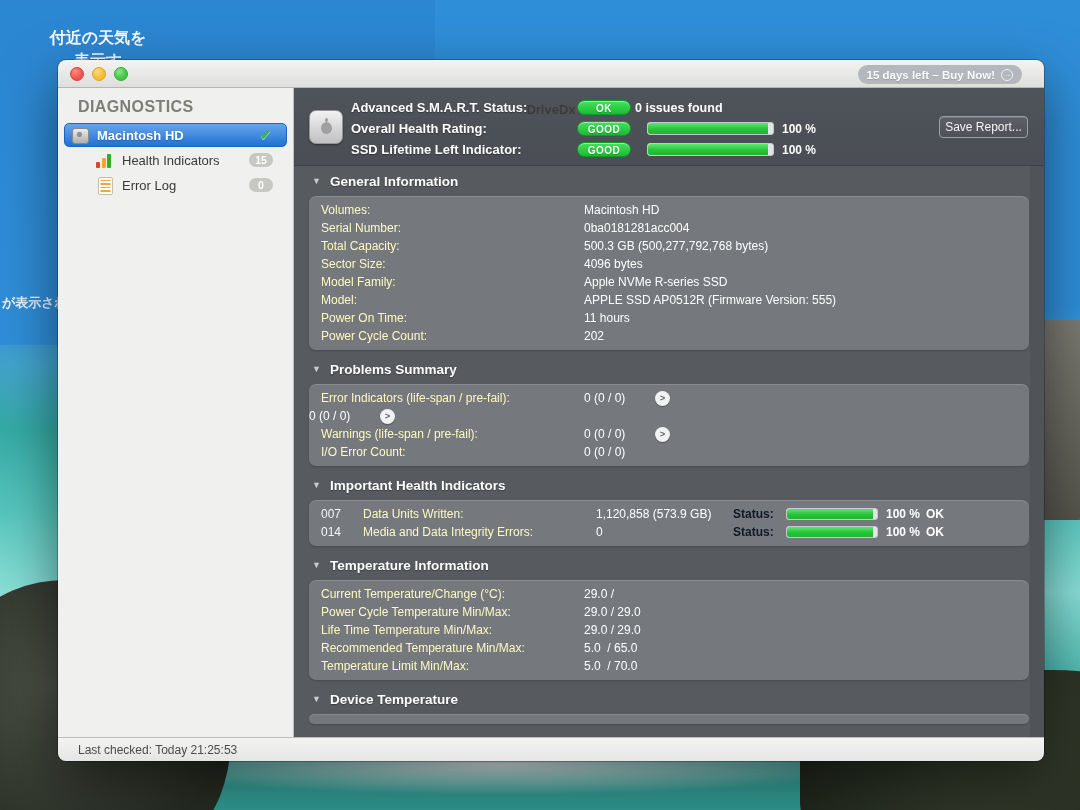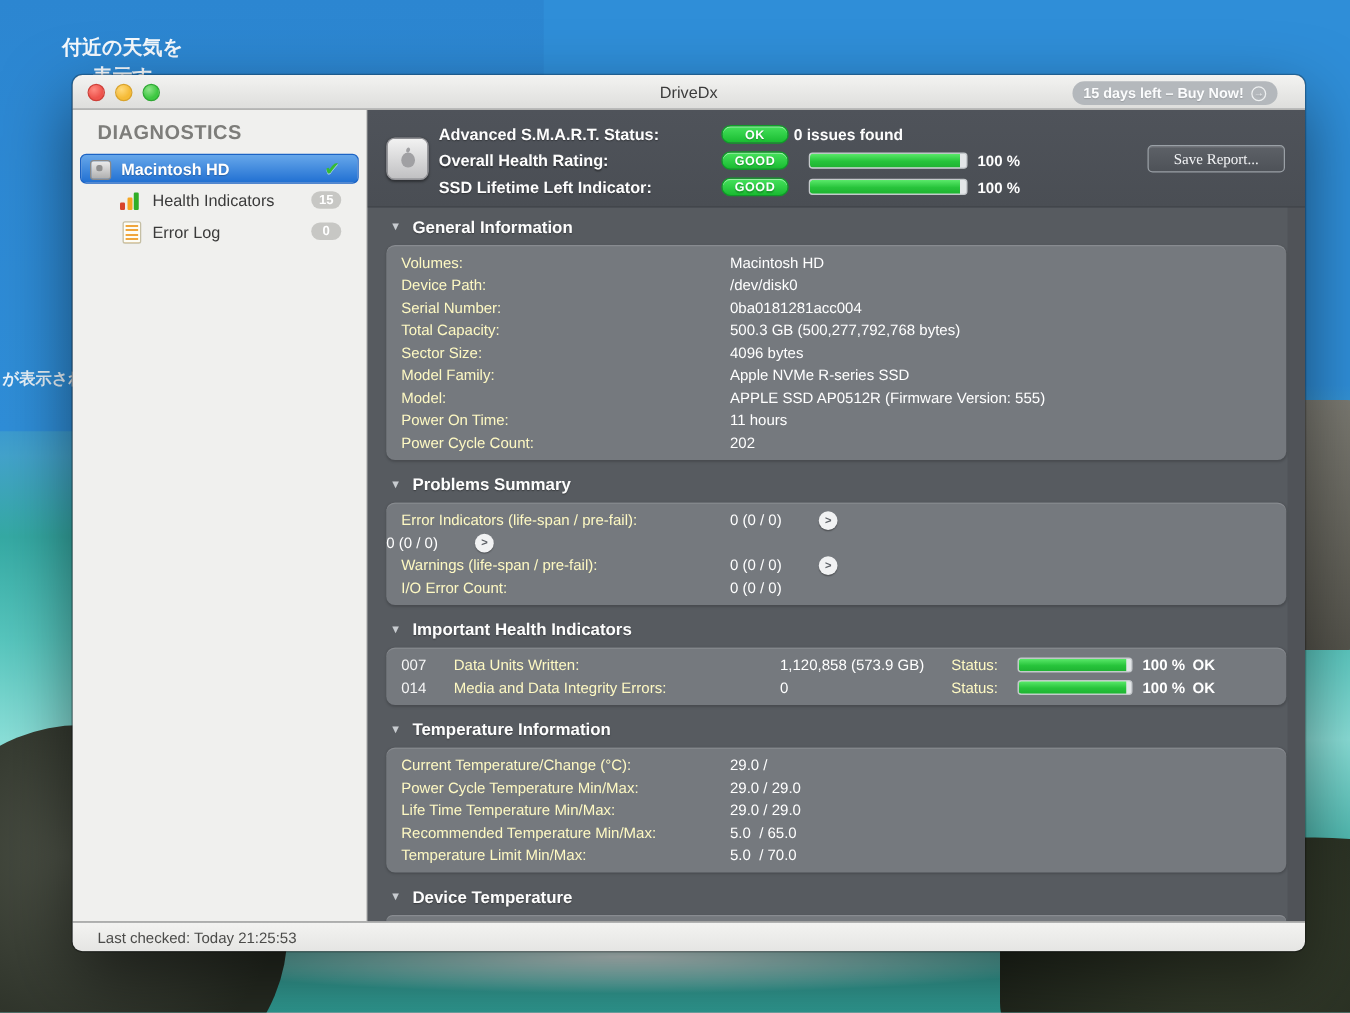"DriveDx" .window-title { font-weight: normal -> bold; margin-top: none -> 36px }
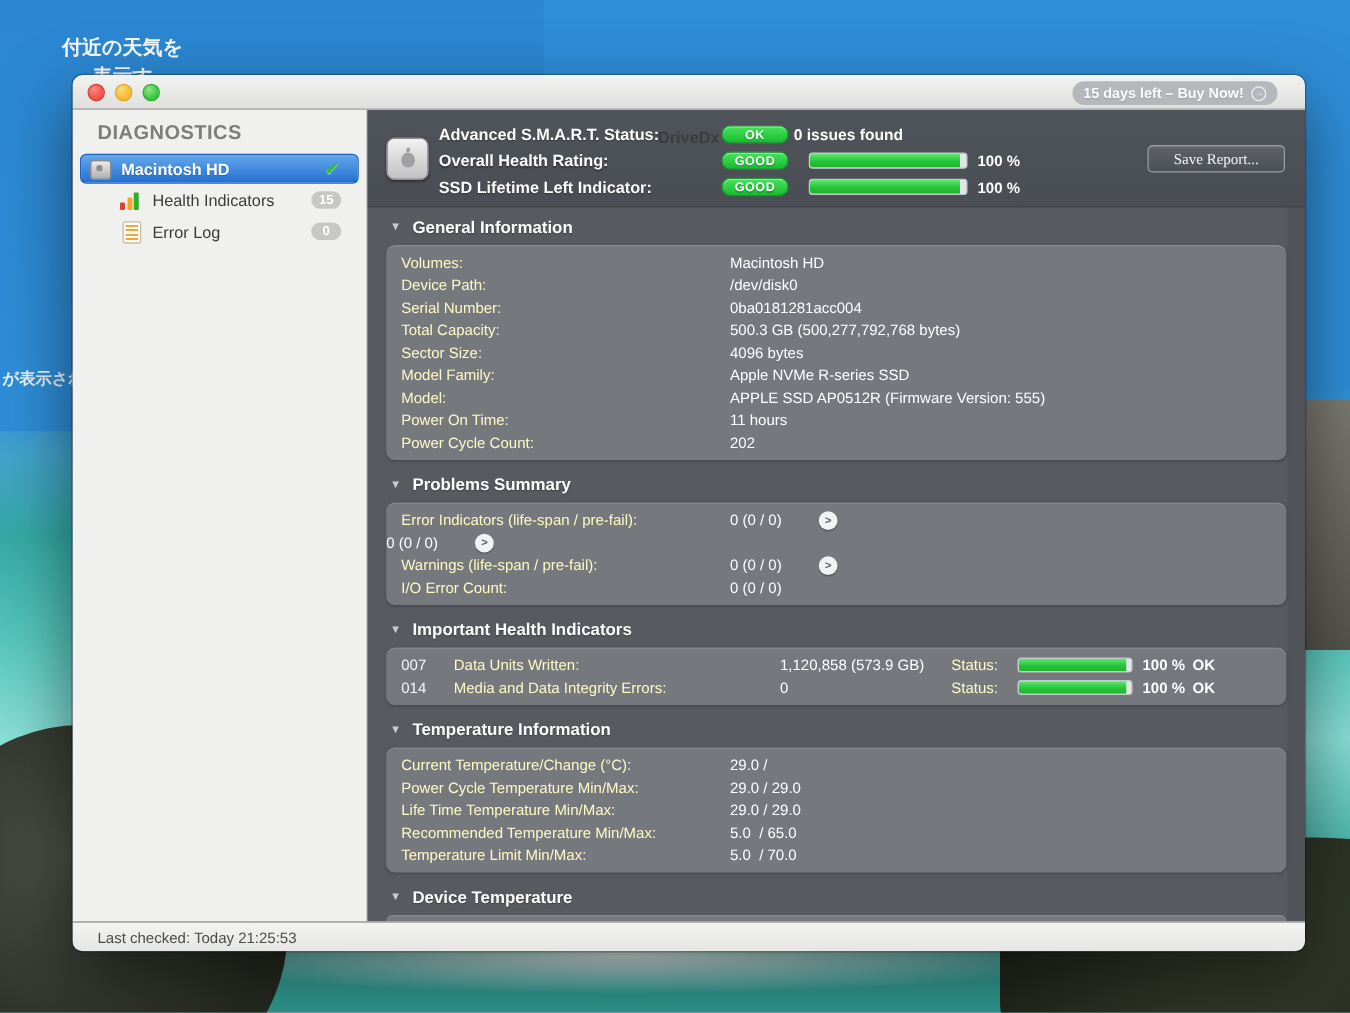"Save Report..." .save-btn { font-family: Liberation Serif, serif -> none; width: 110px -> 89px }
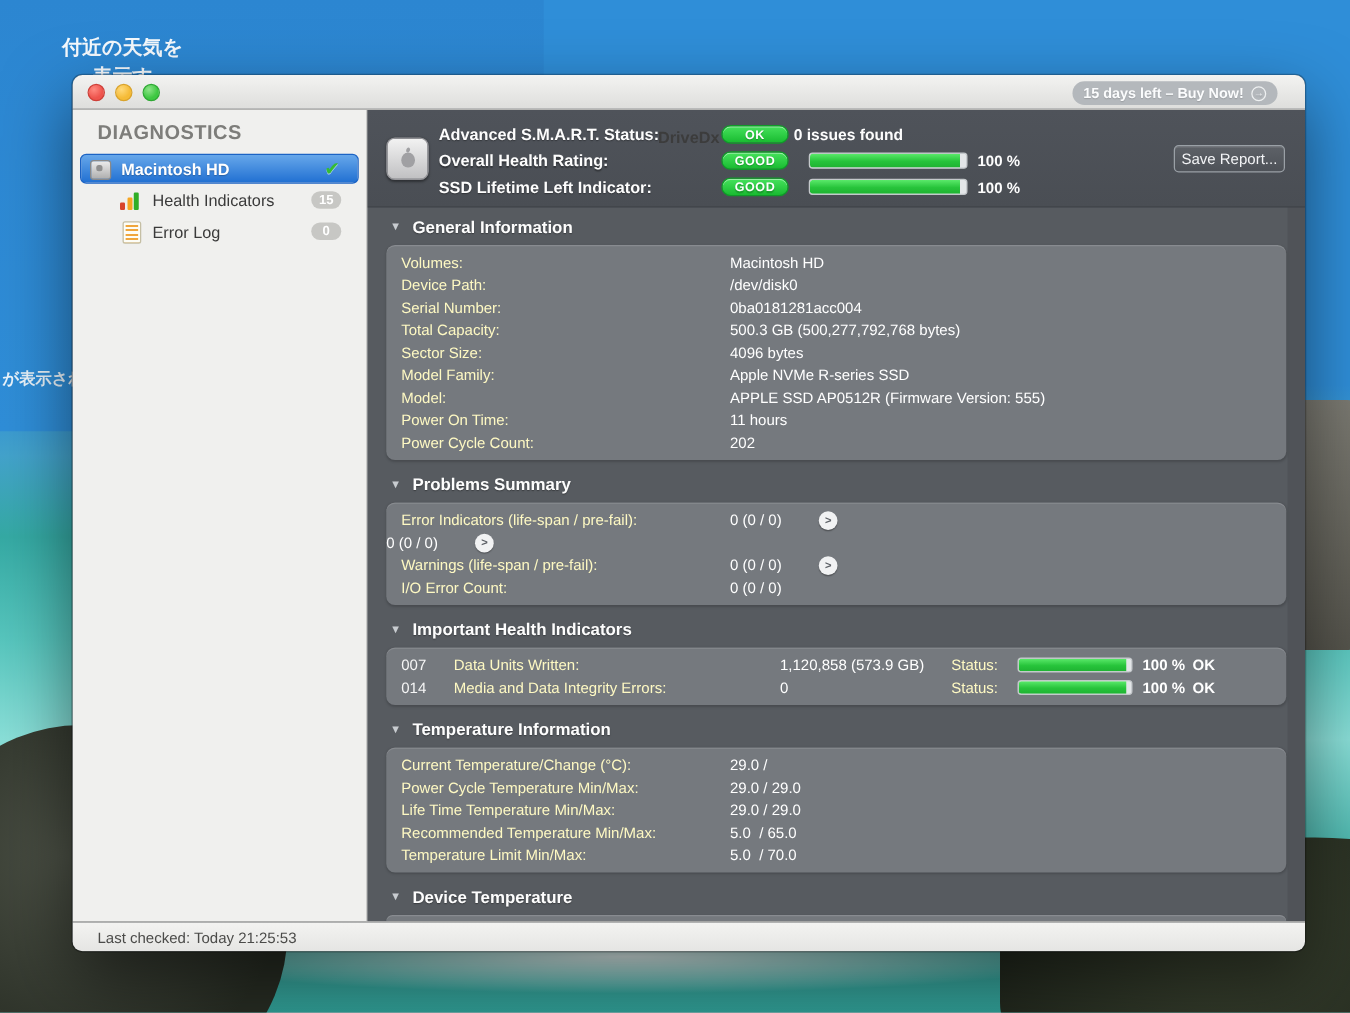"Device Path:" div.row { html: <div> <span>Device Path:</span> <span>/dev/disk0</span> </div> -> none }
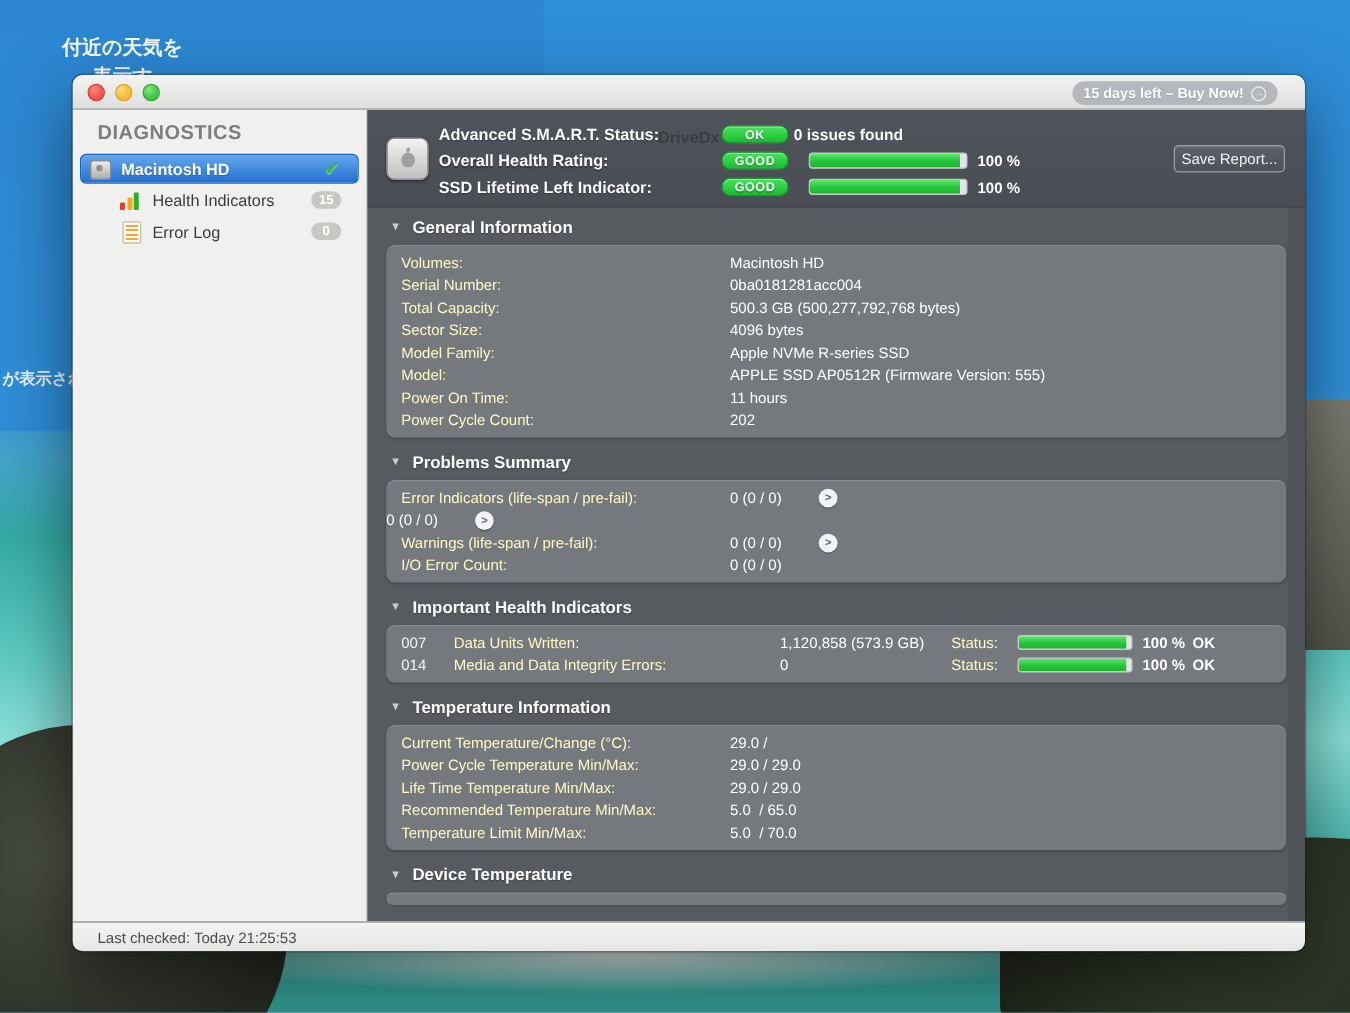"1,120,858 (573.9 GB)" .rv-h { margin-left: 28px -> none }
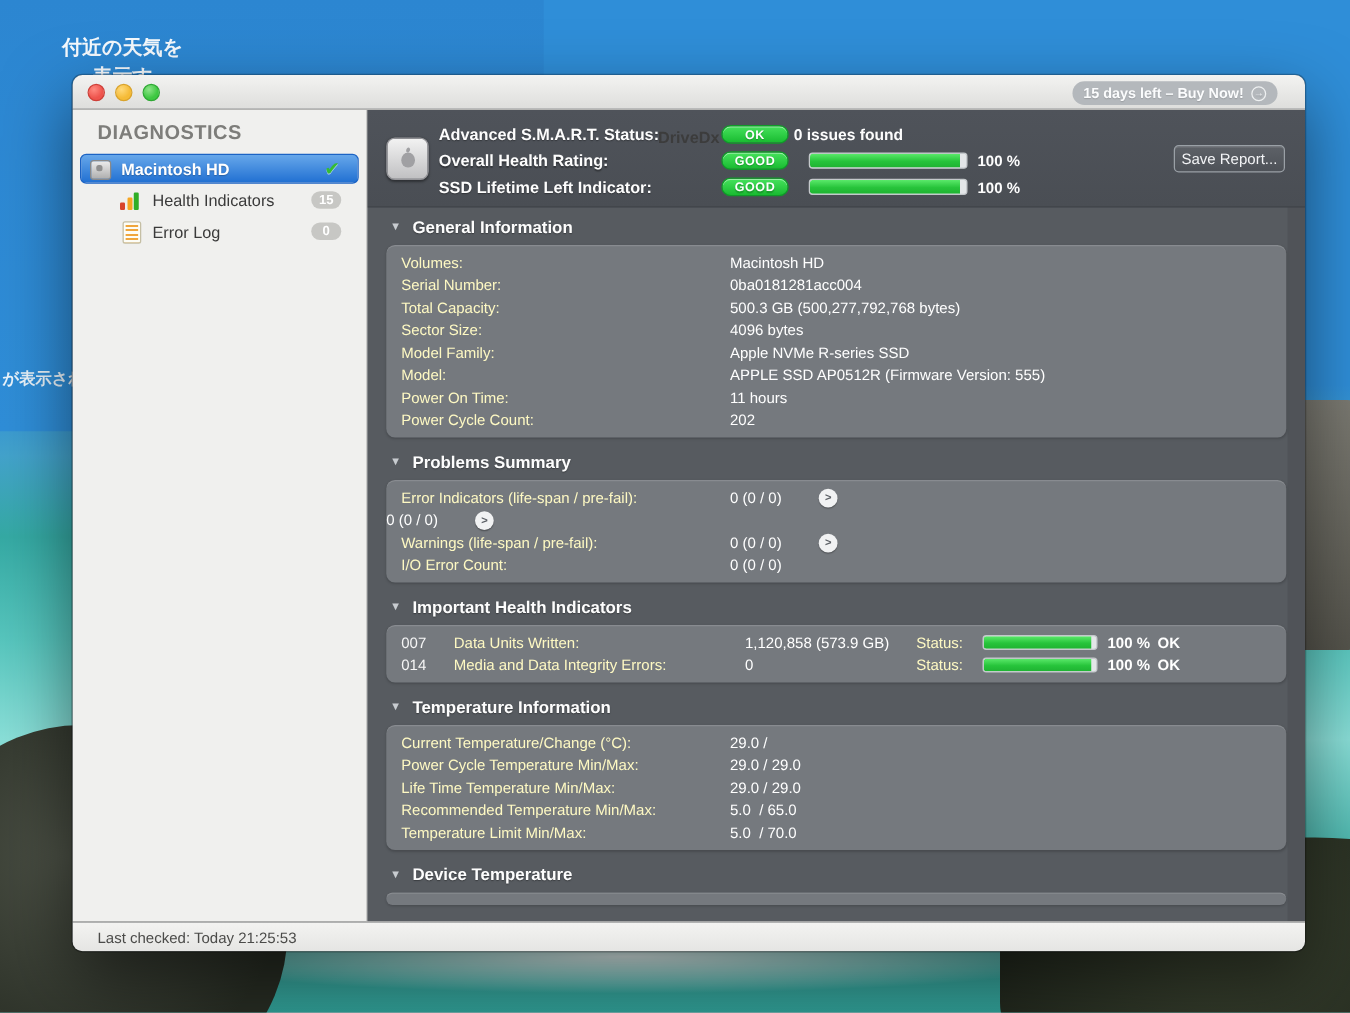"Status:" .sl { color: #fef9c3 -> #0f172a; font-weight: none -> bold }
